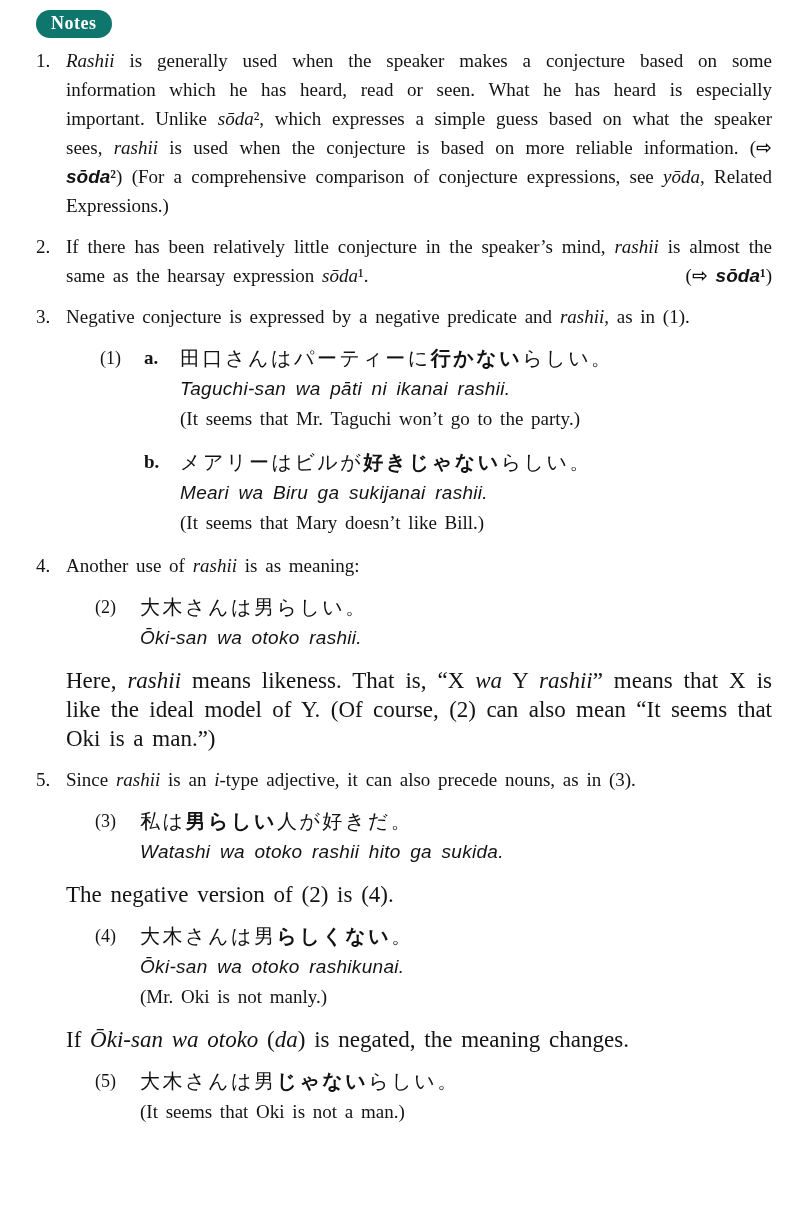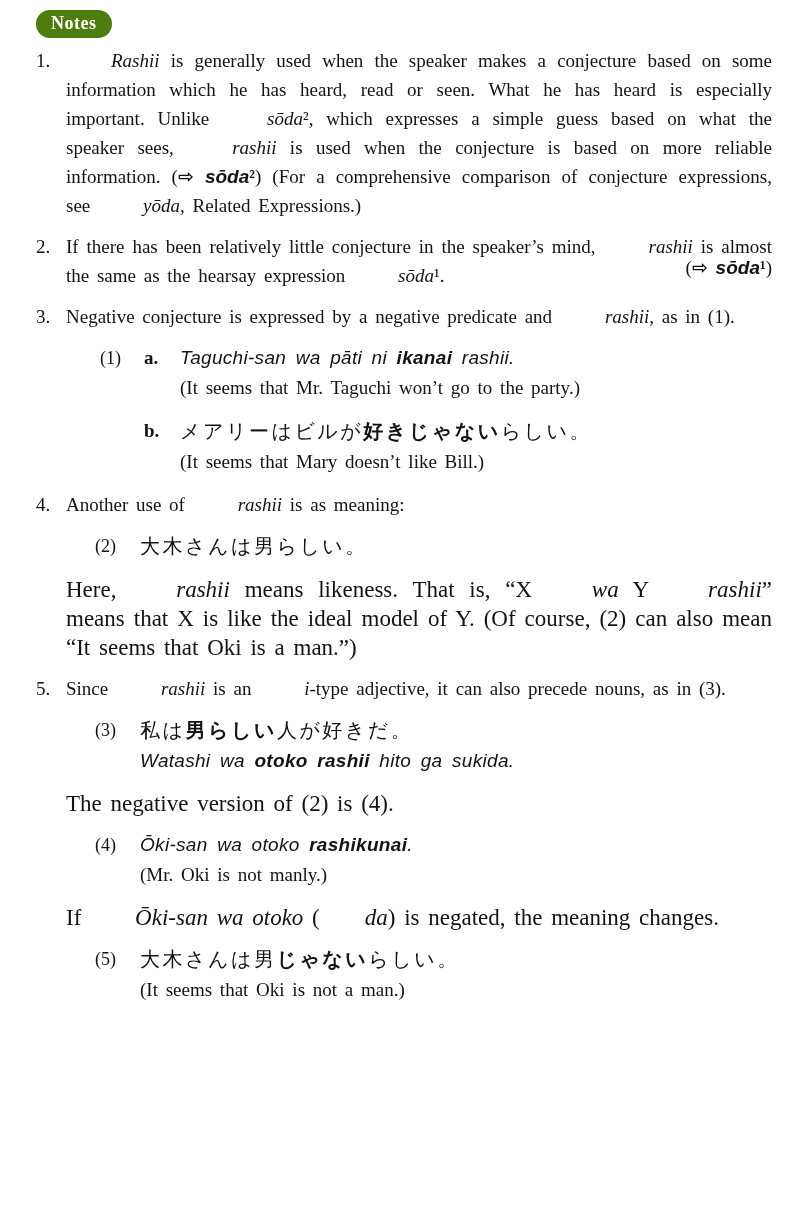"Notes" .badge { background: #4d7c0f -> #0f766e }
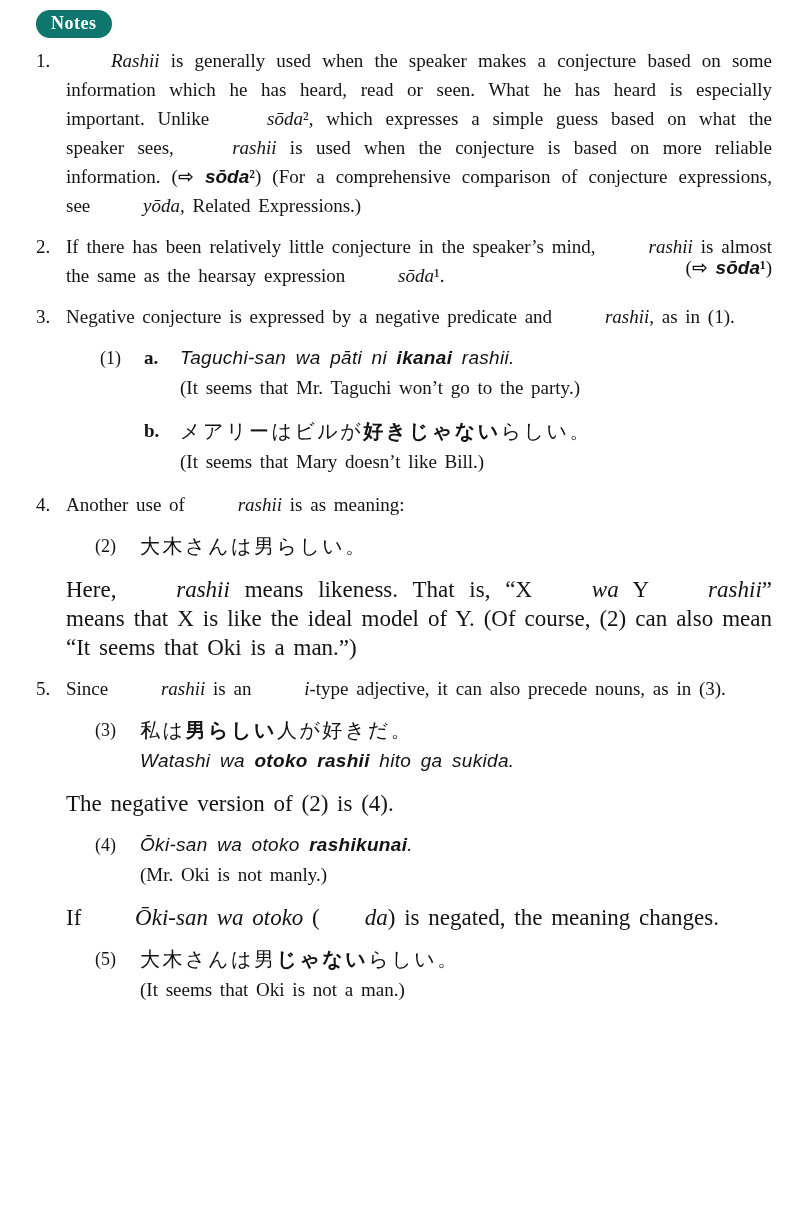"Rashii" .seg-i { margin-left: 45px -> none }
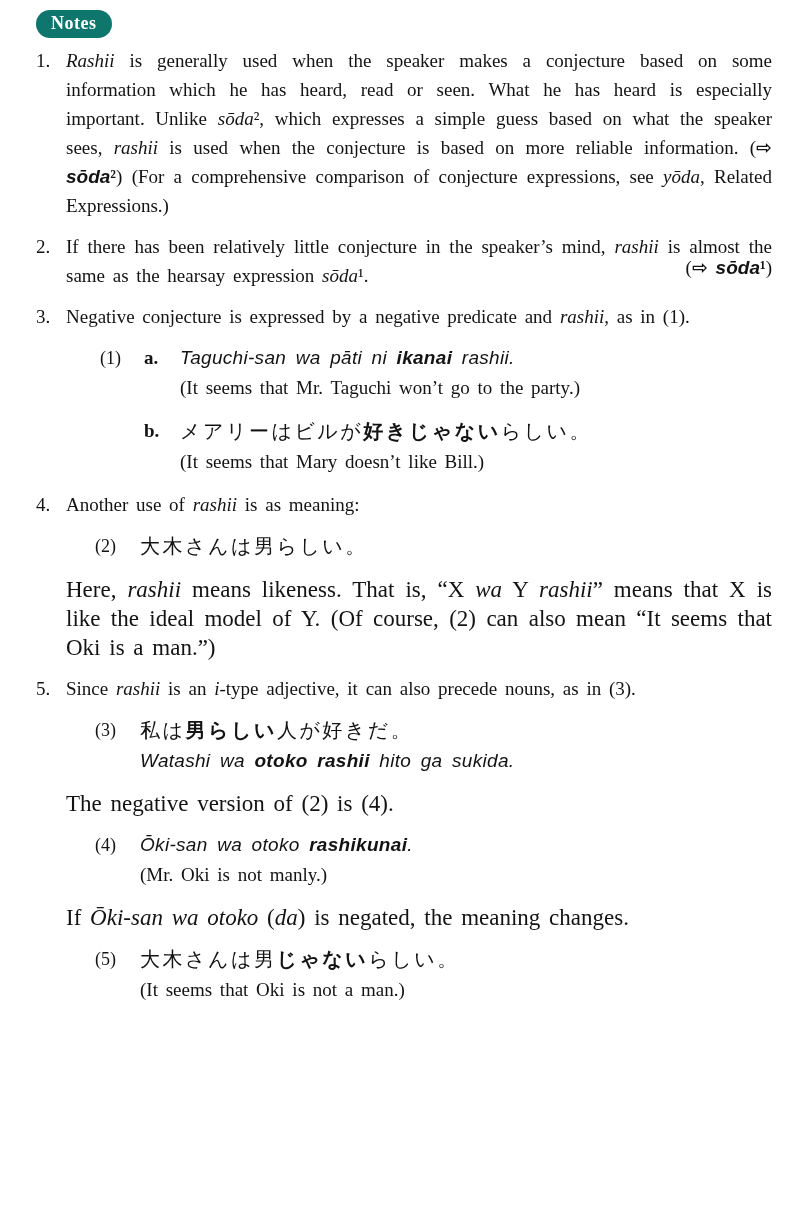"(⇨ sōda¹)" .ref-right { bottom: 8px -> 0 }
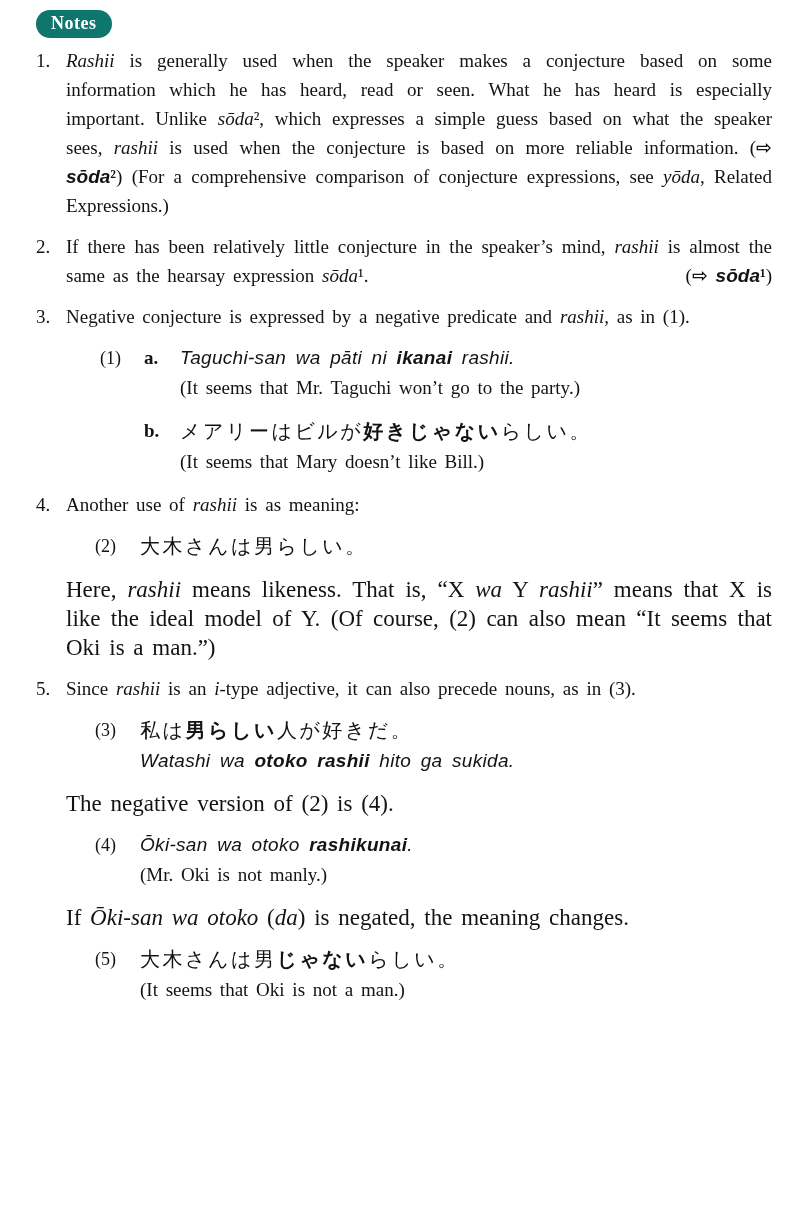"田口さんはパーティーに行かないらしい。" div.jp { html: none -> <div><span>田口さんはパーティーに</span><span>行かない</span><span>らしい。</span></div> }
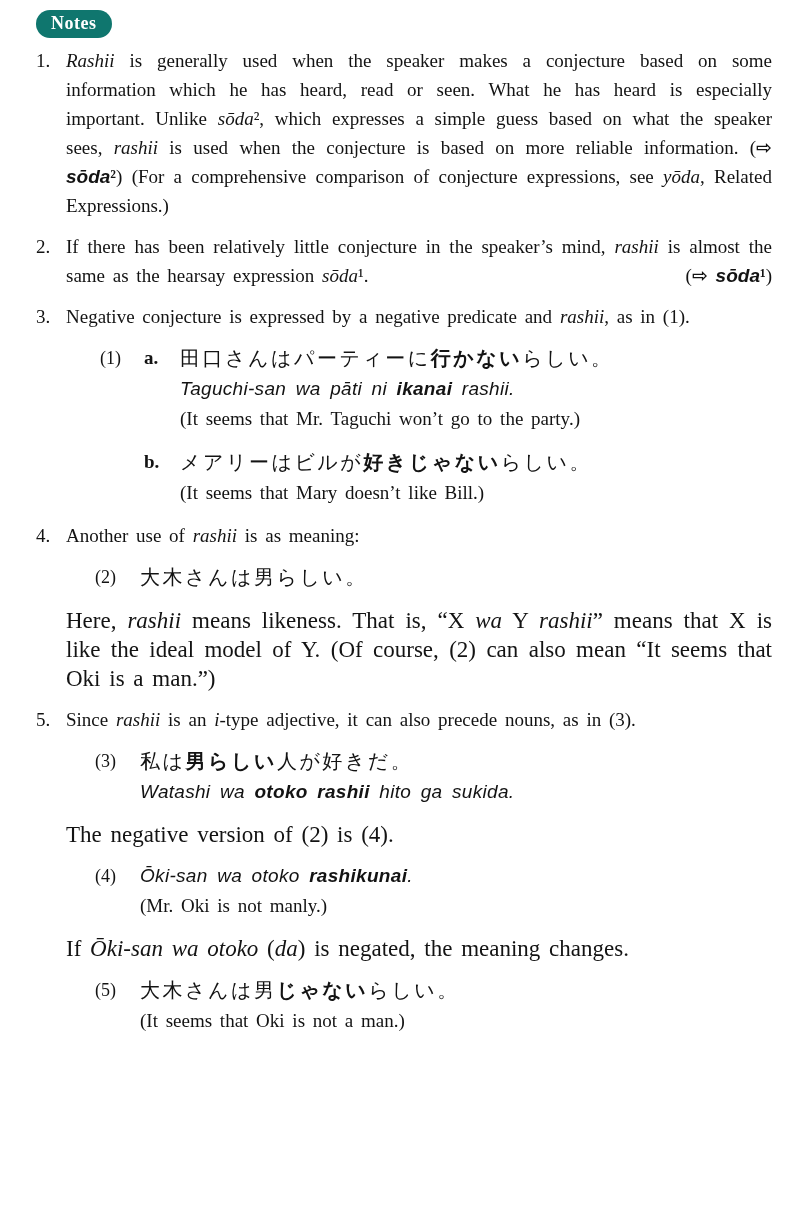"ikanai" .romaji .seg-b { font-weight: bold -> normal }
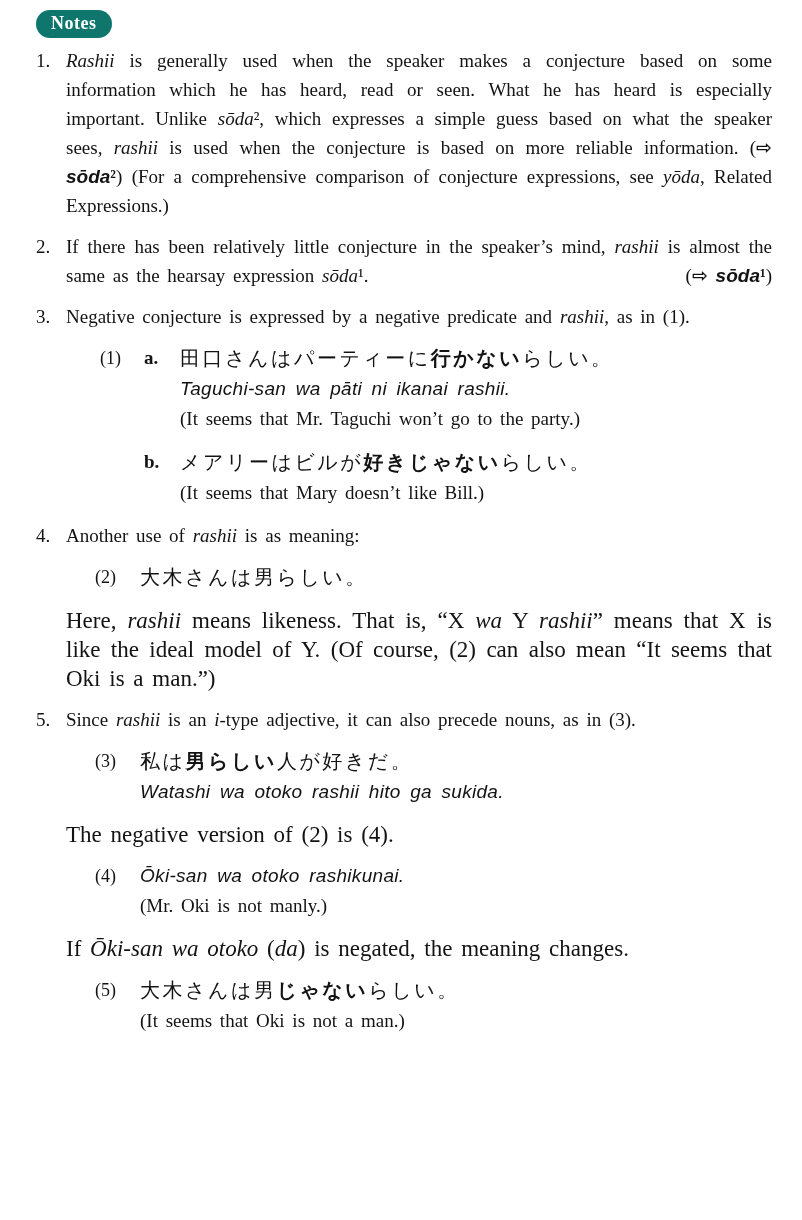"Meari wa Biru ga sukijanai" div.romaji { html: none -> <div><span>Meari wa Biru ga </span><span>sukijanai</span><span> rashii.</span></div> }
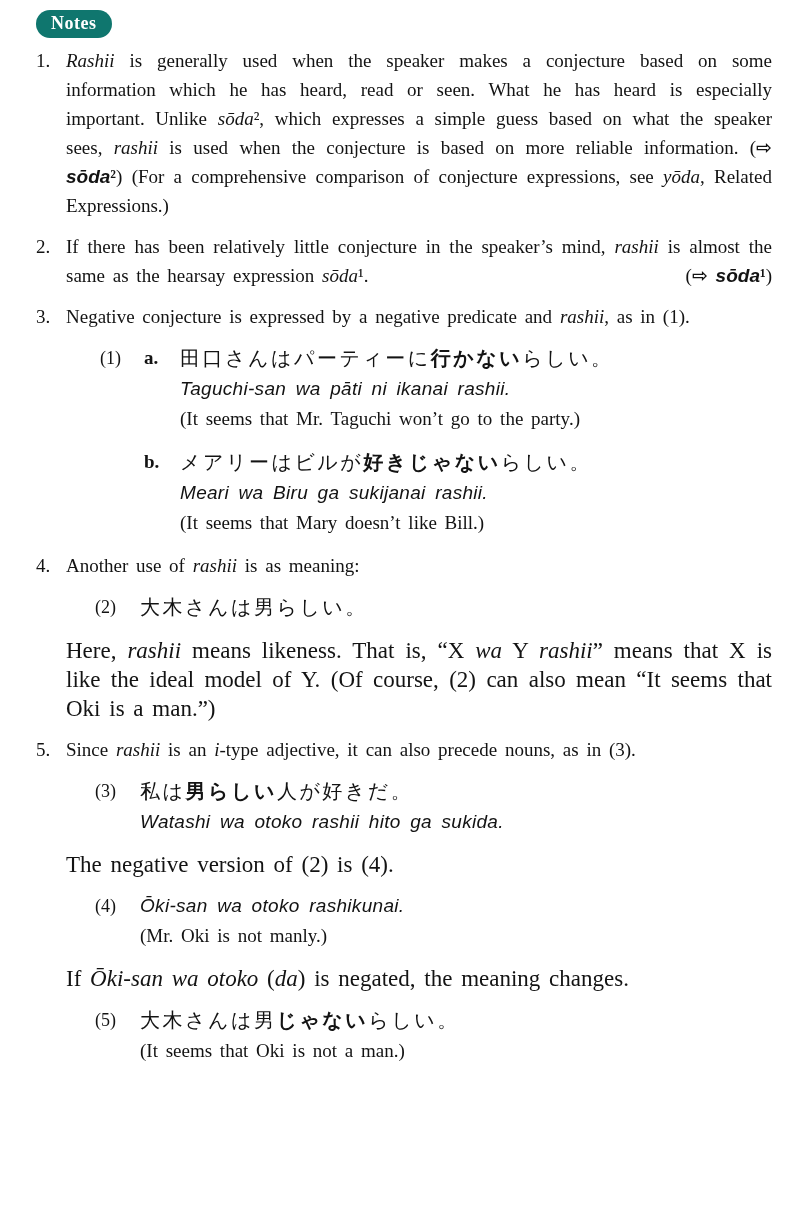"Ōki-san wa otoko rashii." div.romaji { html: none -> <div><span>Ōki-san wa otoko rashii.</span></div> }
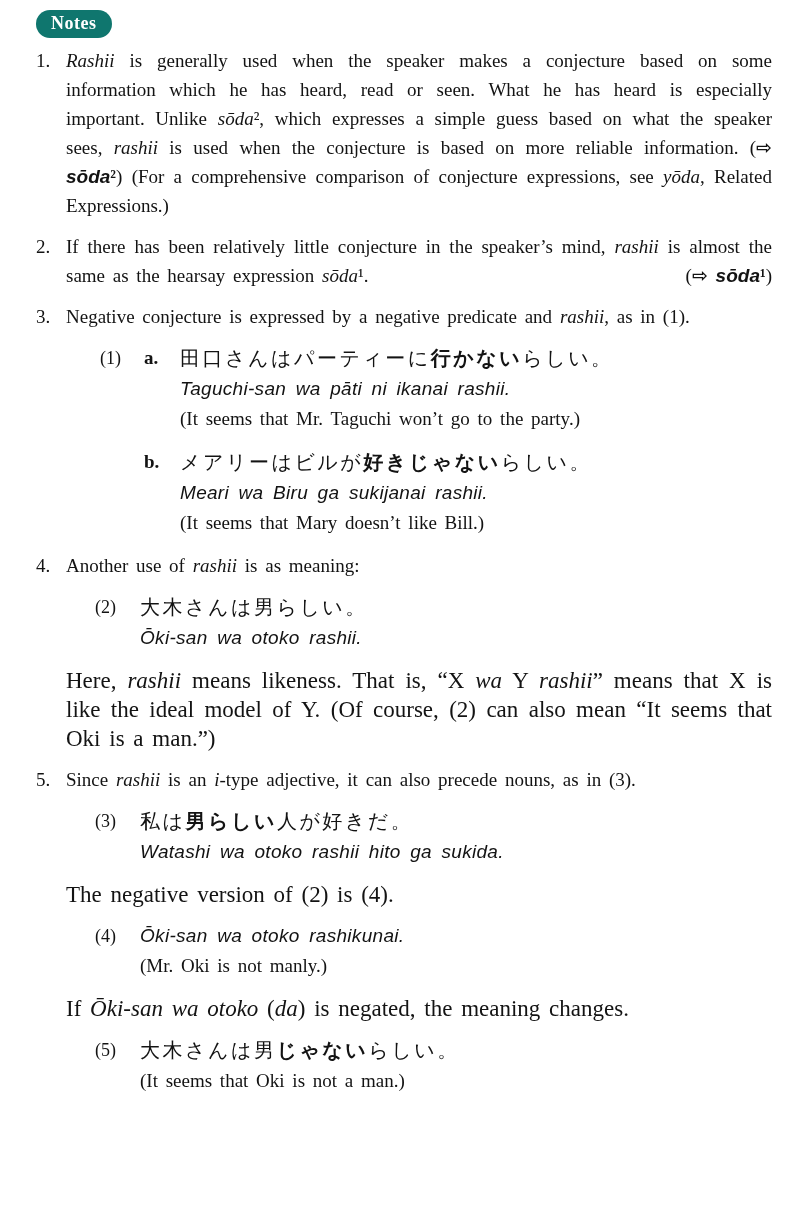"大木さんは男らしくない。" div.jp { html: none -> <div><span>大木さんは男</span><span>らしくない</span><span>。</span></div> }
